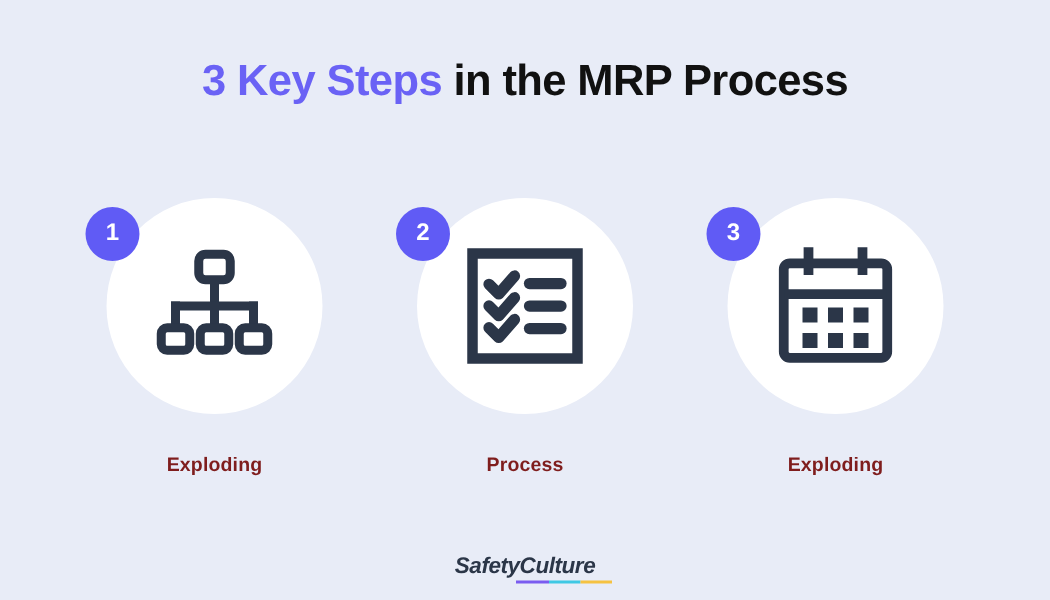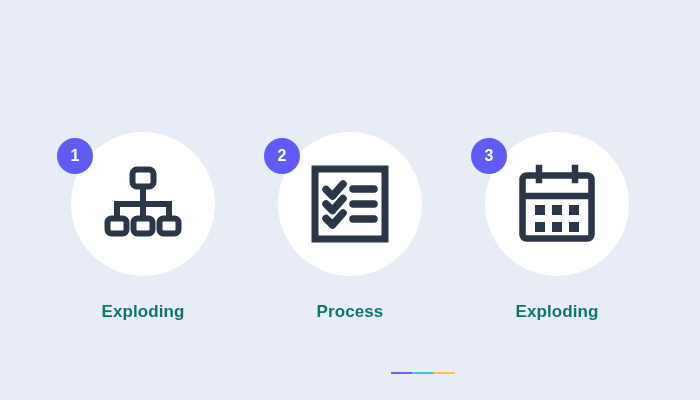"3 Key Steps in the" div.title { html: none -> <div> <span>3 Key Steps</span><span> in the MRP Process</span> </div> }
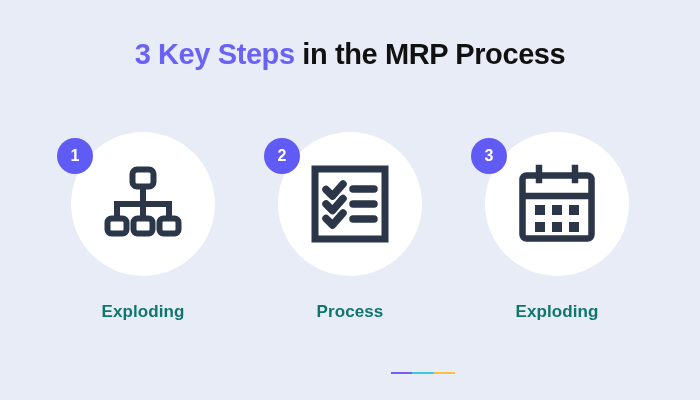"Exploding" .step-label { color: #0f766e -> #7f1d1d; font-size: 17px -> 13px }
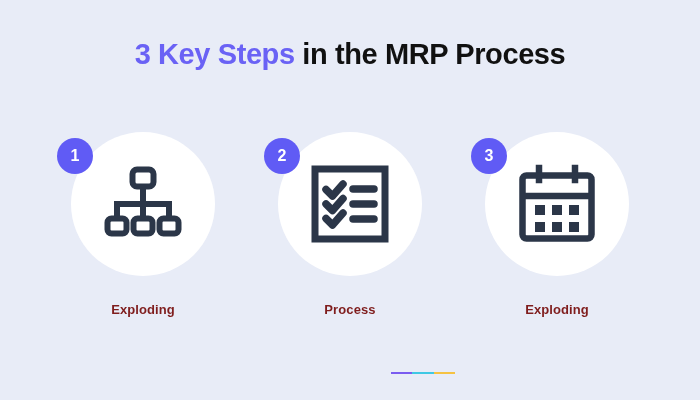"SafetyCulture" div.logo-text { html: none -> <div>SafetyCulture</div> }
